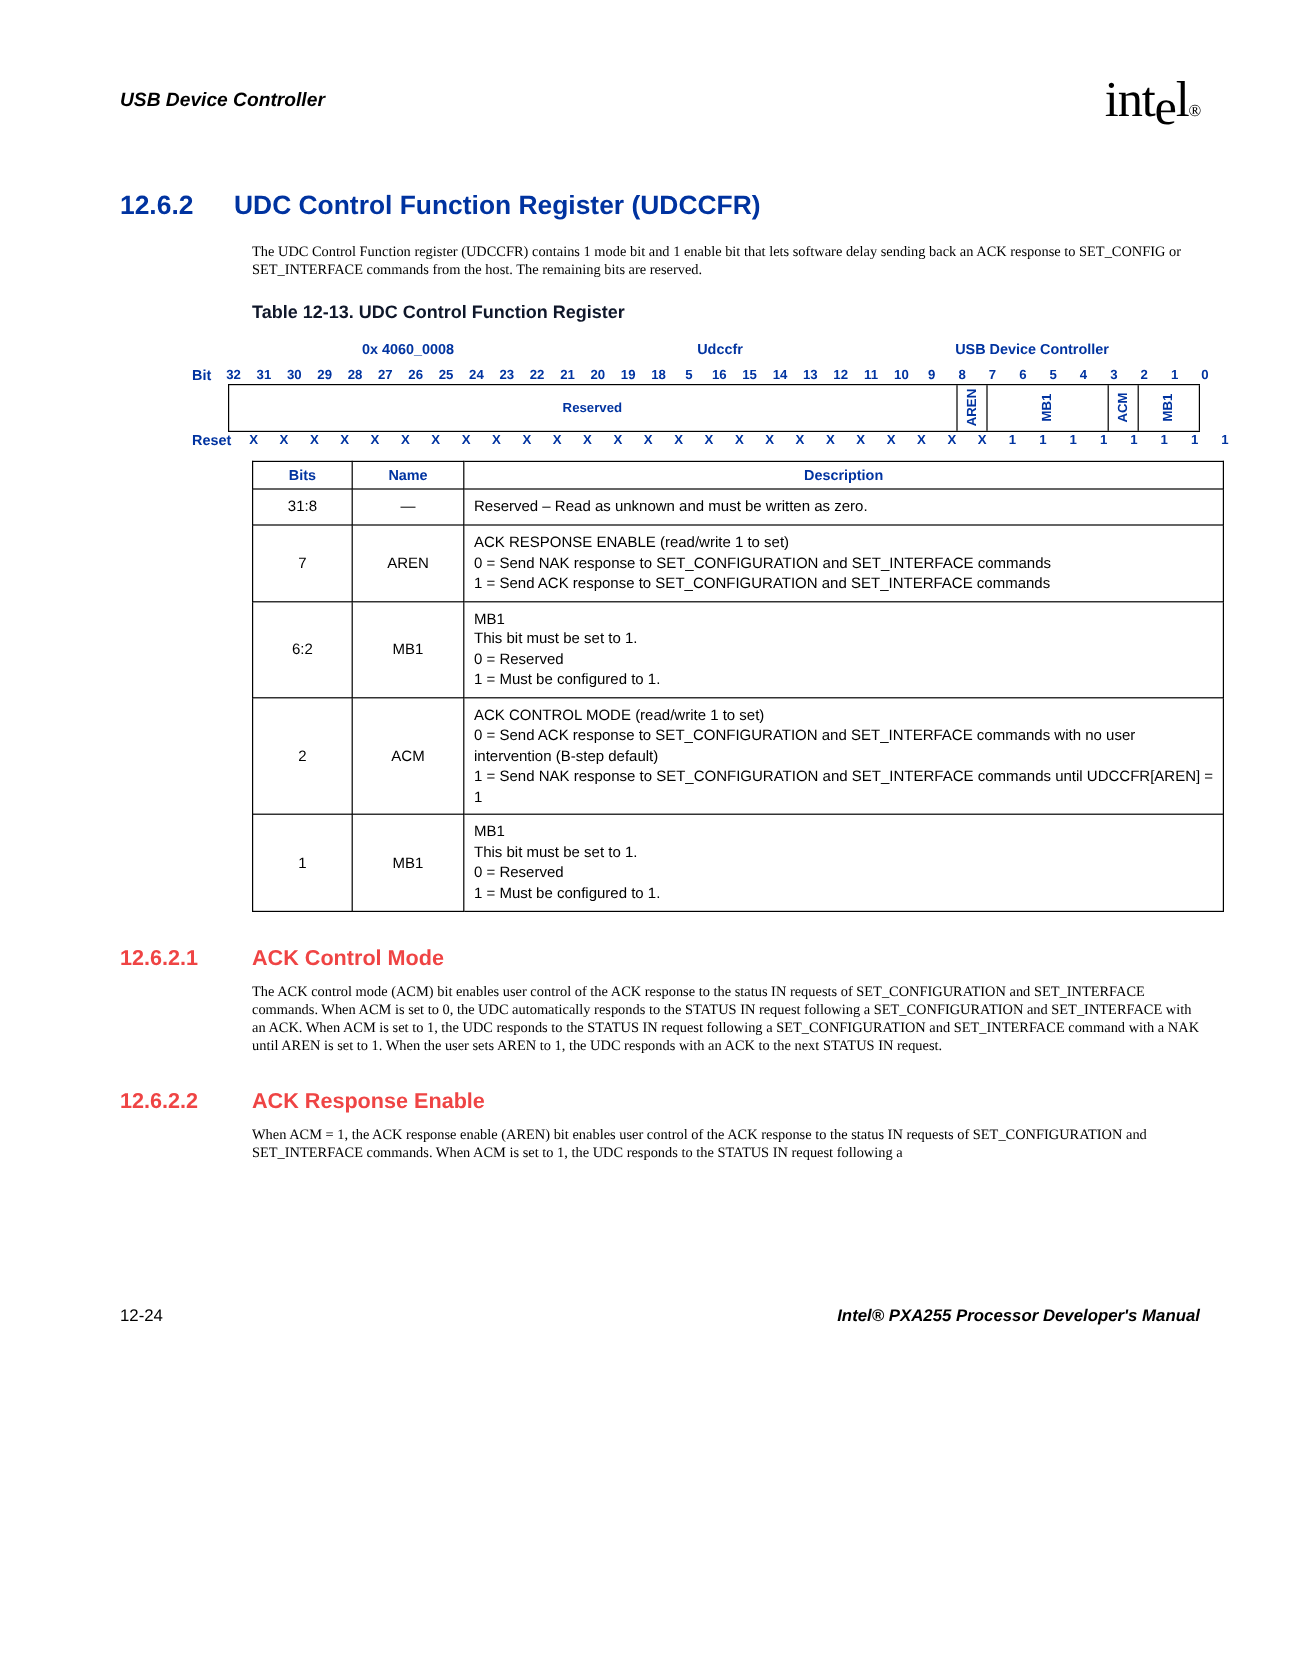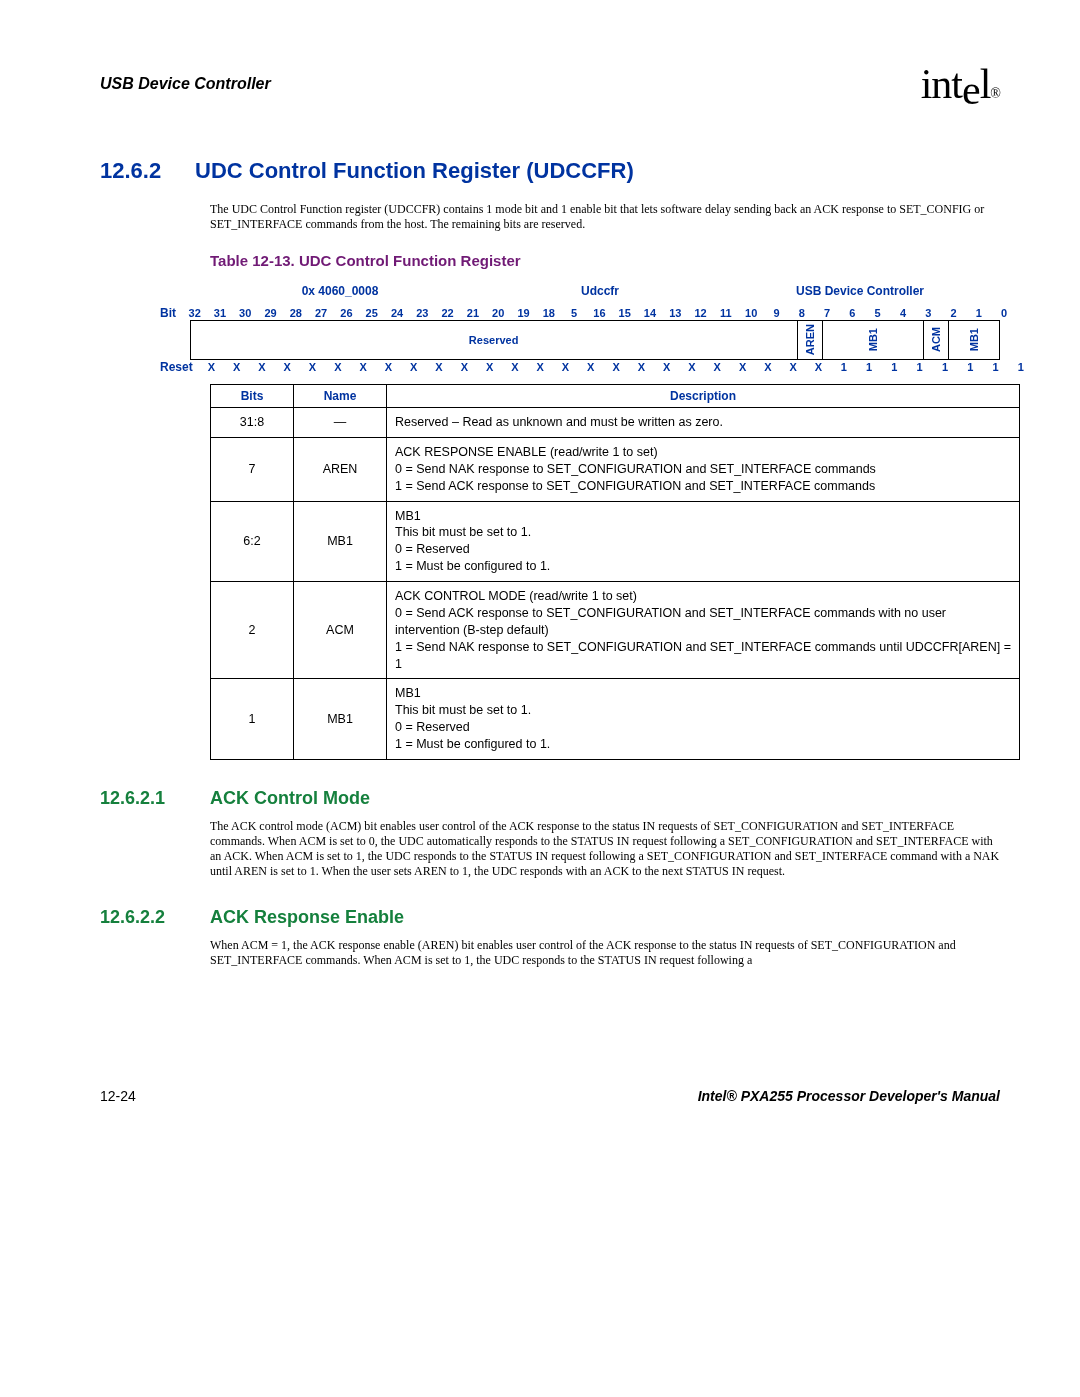"Table 12-13. UDC Control Function" .table-caption { color: #701a75 -> #0f172a }
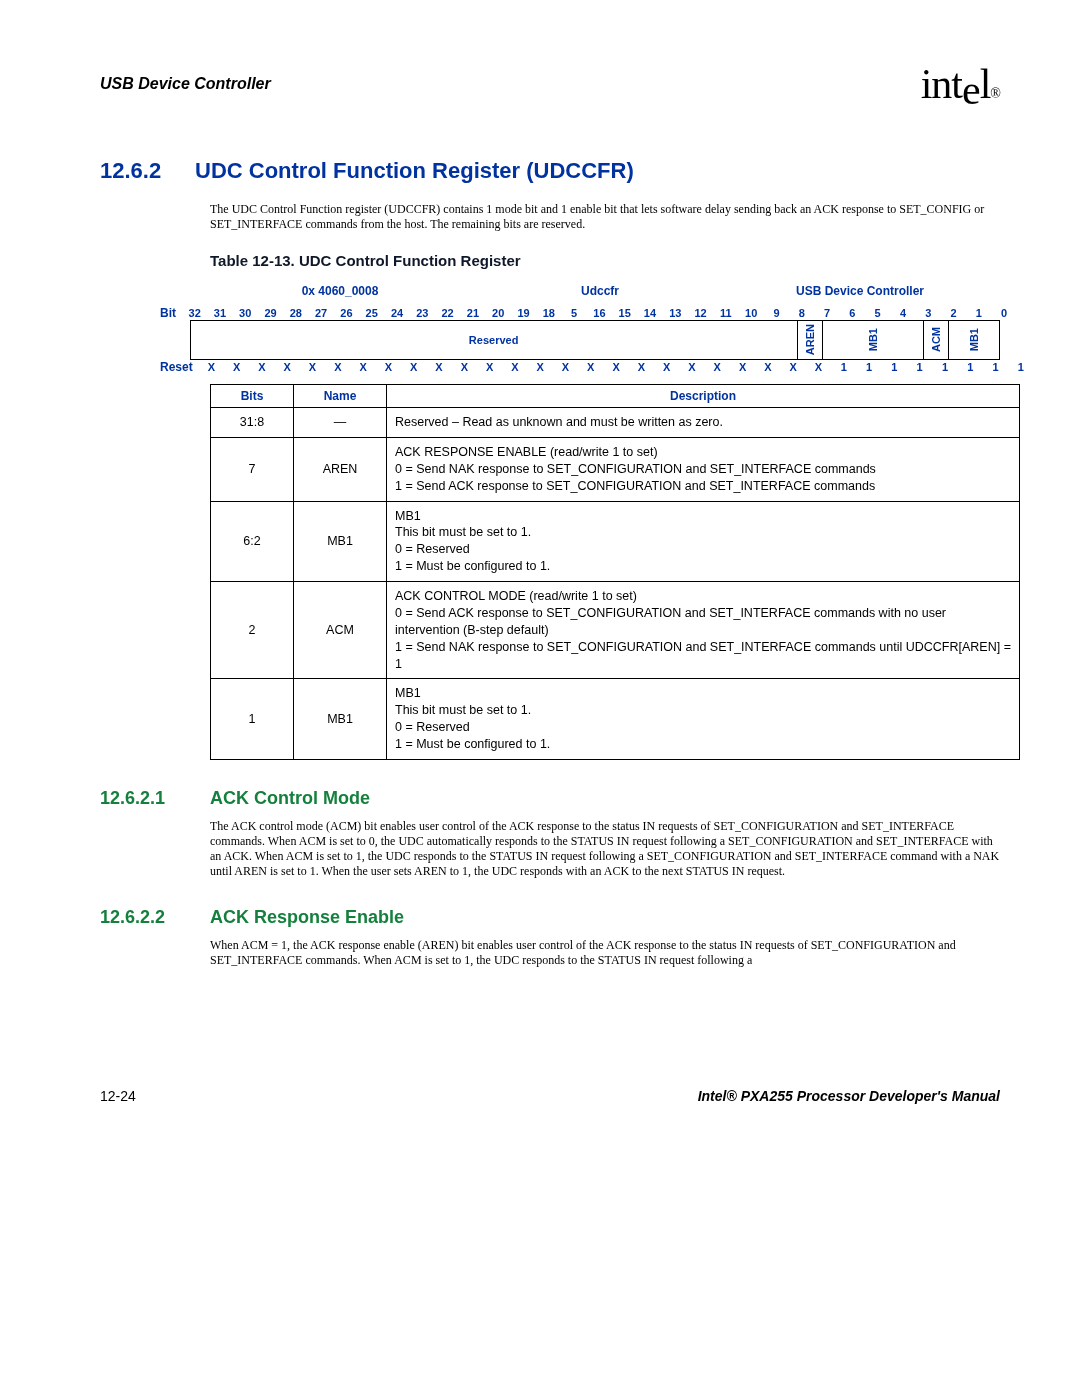"12.6.2.1 ACK Control Mode" h3.subsection { color: #15803d -> #ef4444 }
